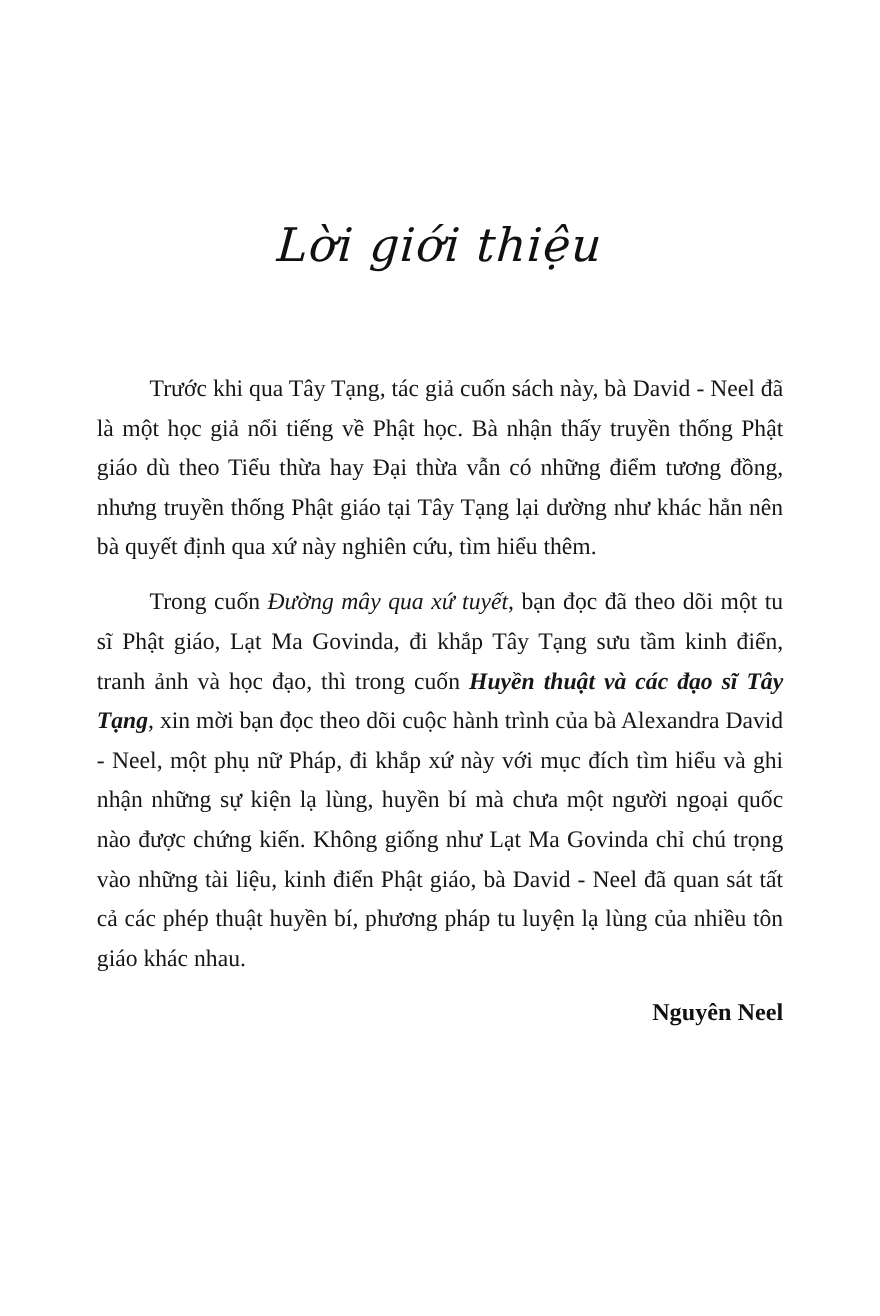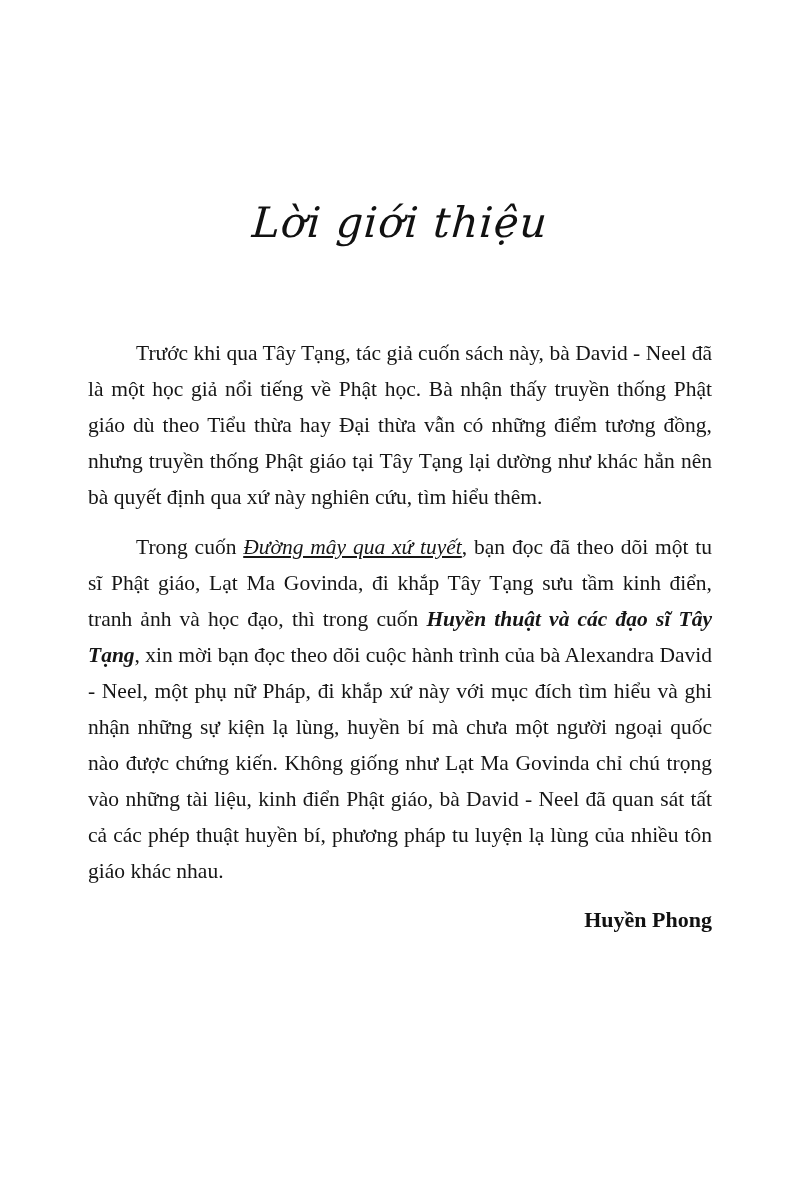"Đường mây qua xứ tuyết" .italic { text-decoration: underline -> none }
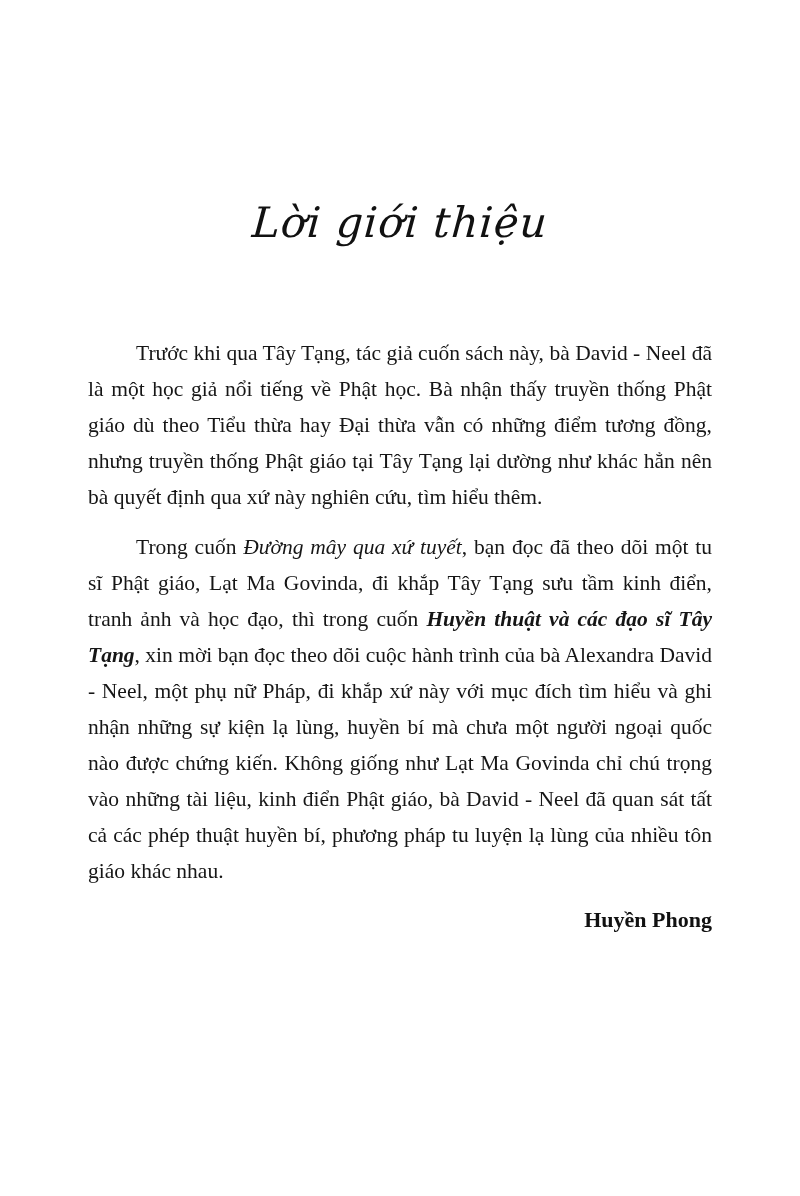"Huyền Phong" div.author-line { text: Huyền Phong -> Nguyên Neel }
